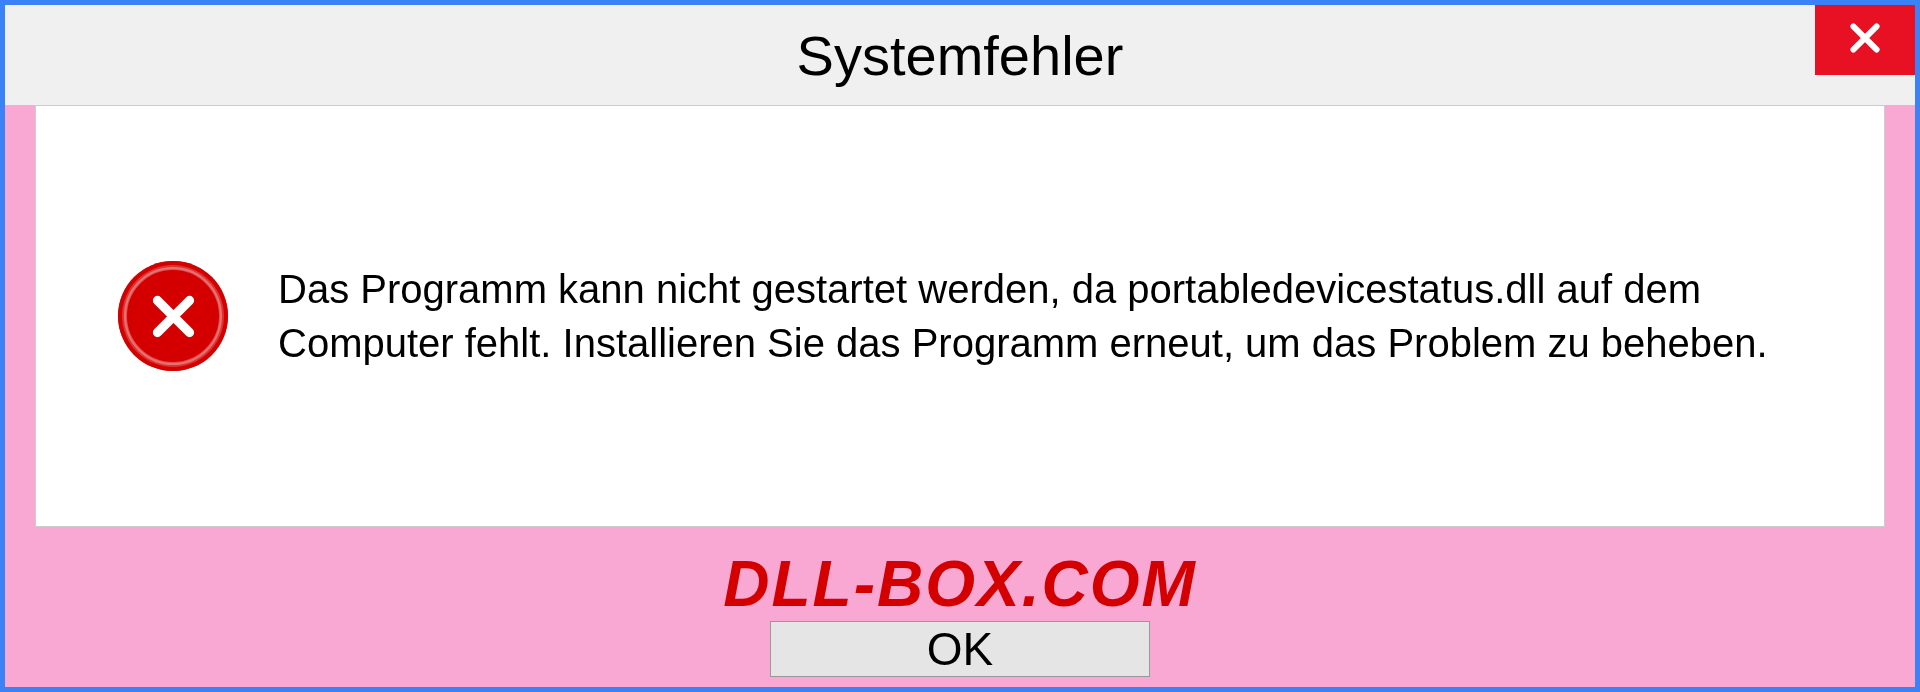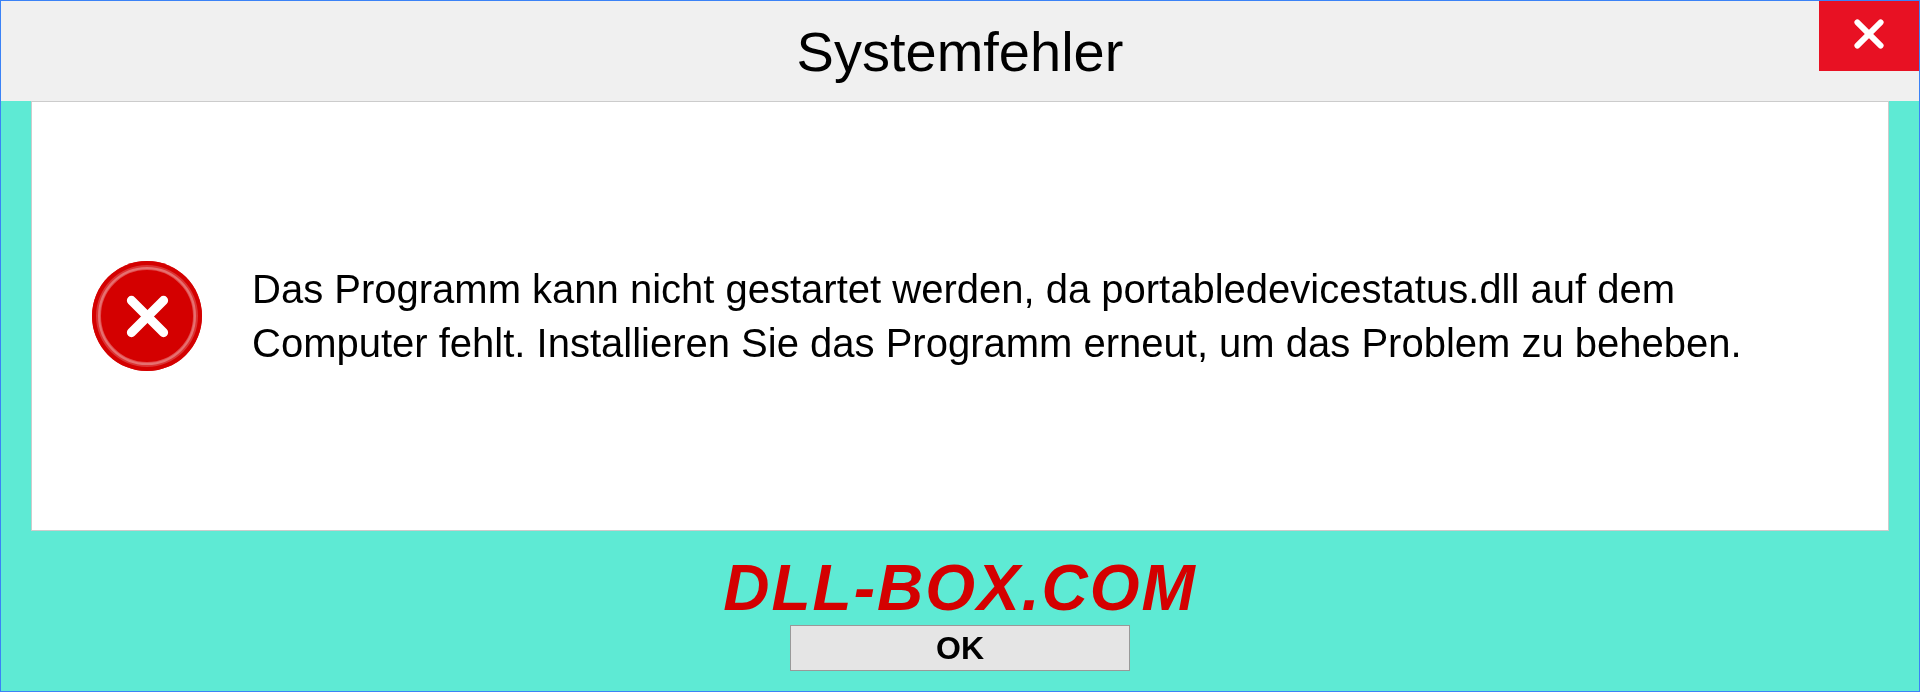"Systemfehler" .dialog { background: #5eead4 -> #f9a8d4; border: 1px solid #3b82f6 -> 5px solid #3b82f6 }
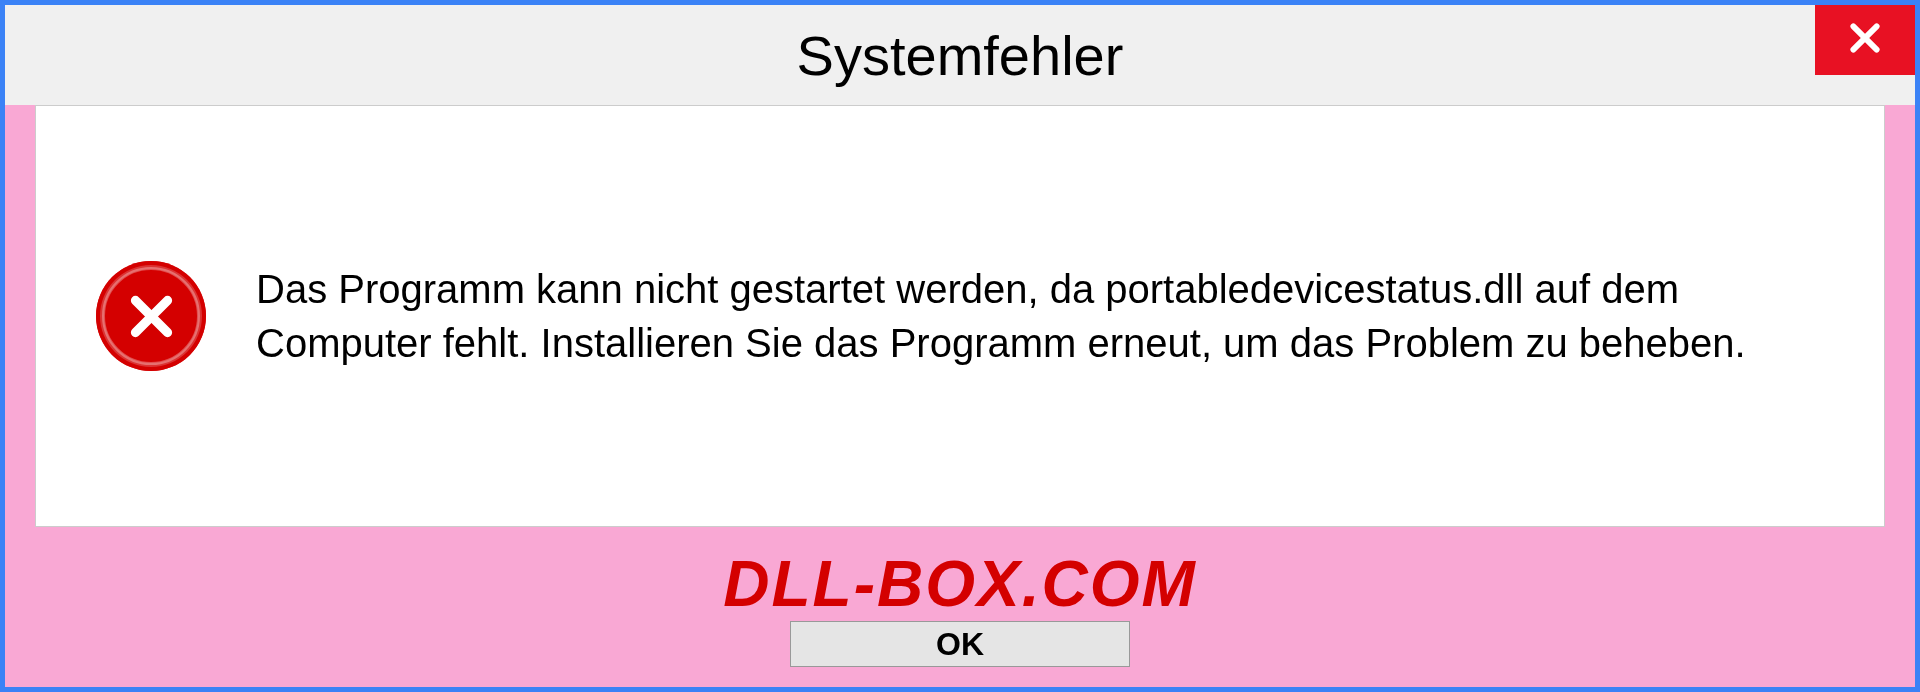"Das Programm kann nicht gestartet" .content-panel { padding: 60px 80px 60px 60px -> 60px 80px 60px 82px }
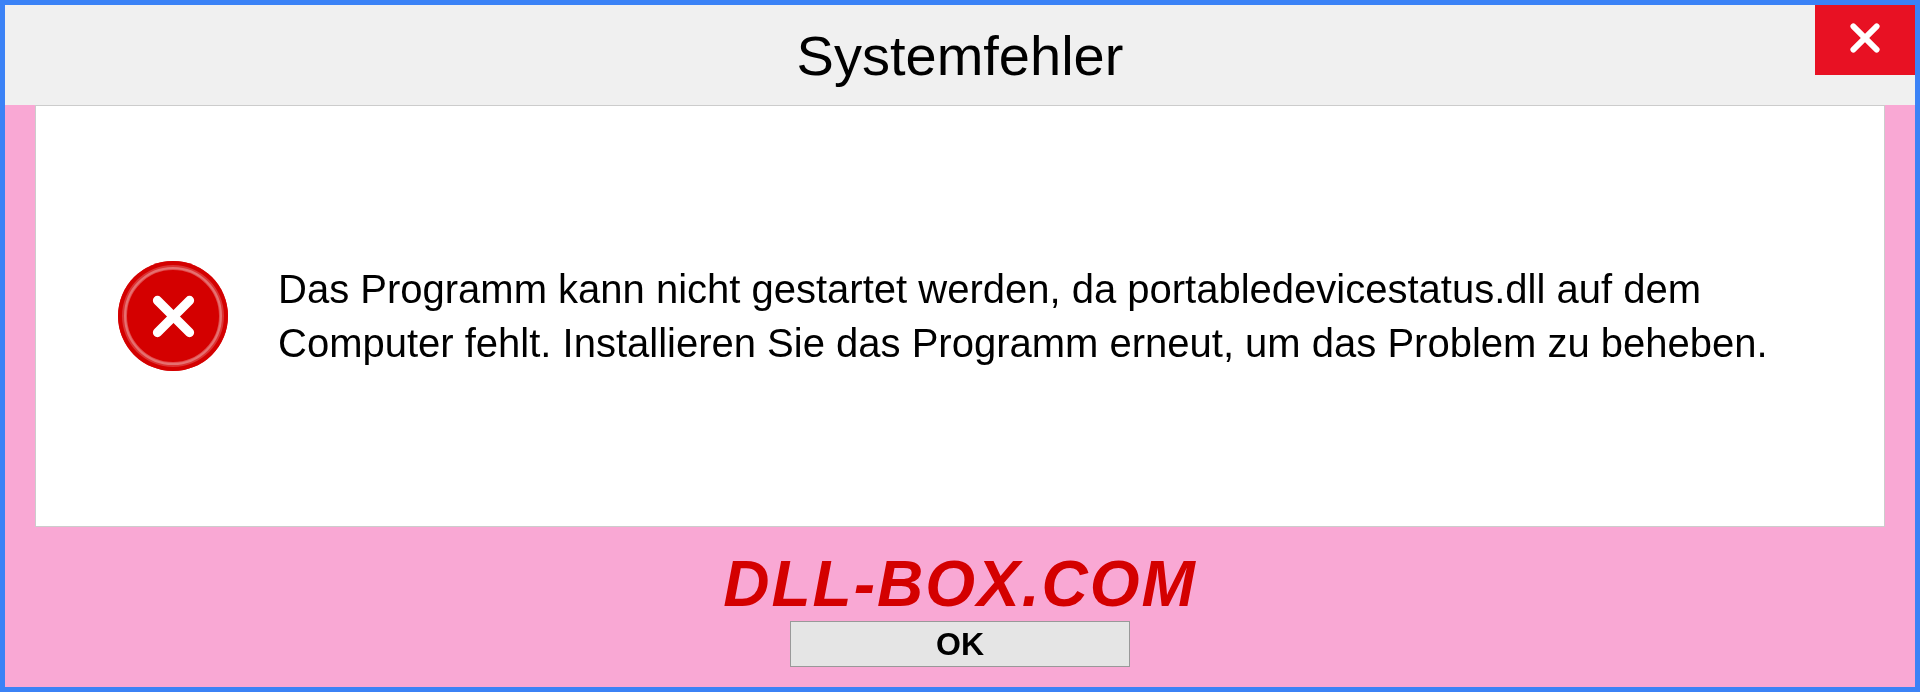"OK" .ok-btn { font-size: 32px -> 46px; font-weight: bold -> none; width: 340px -> 380px }
